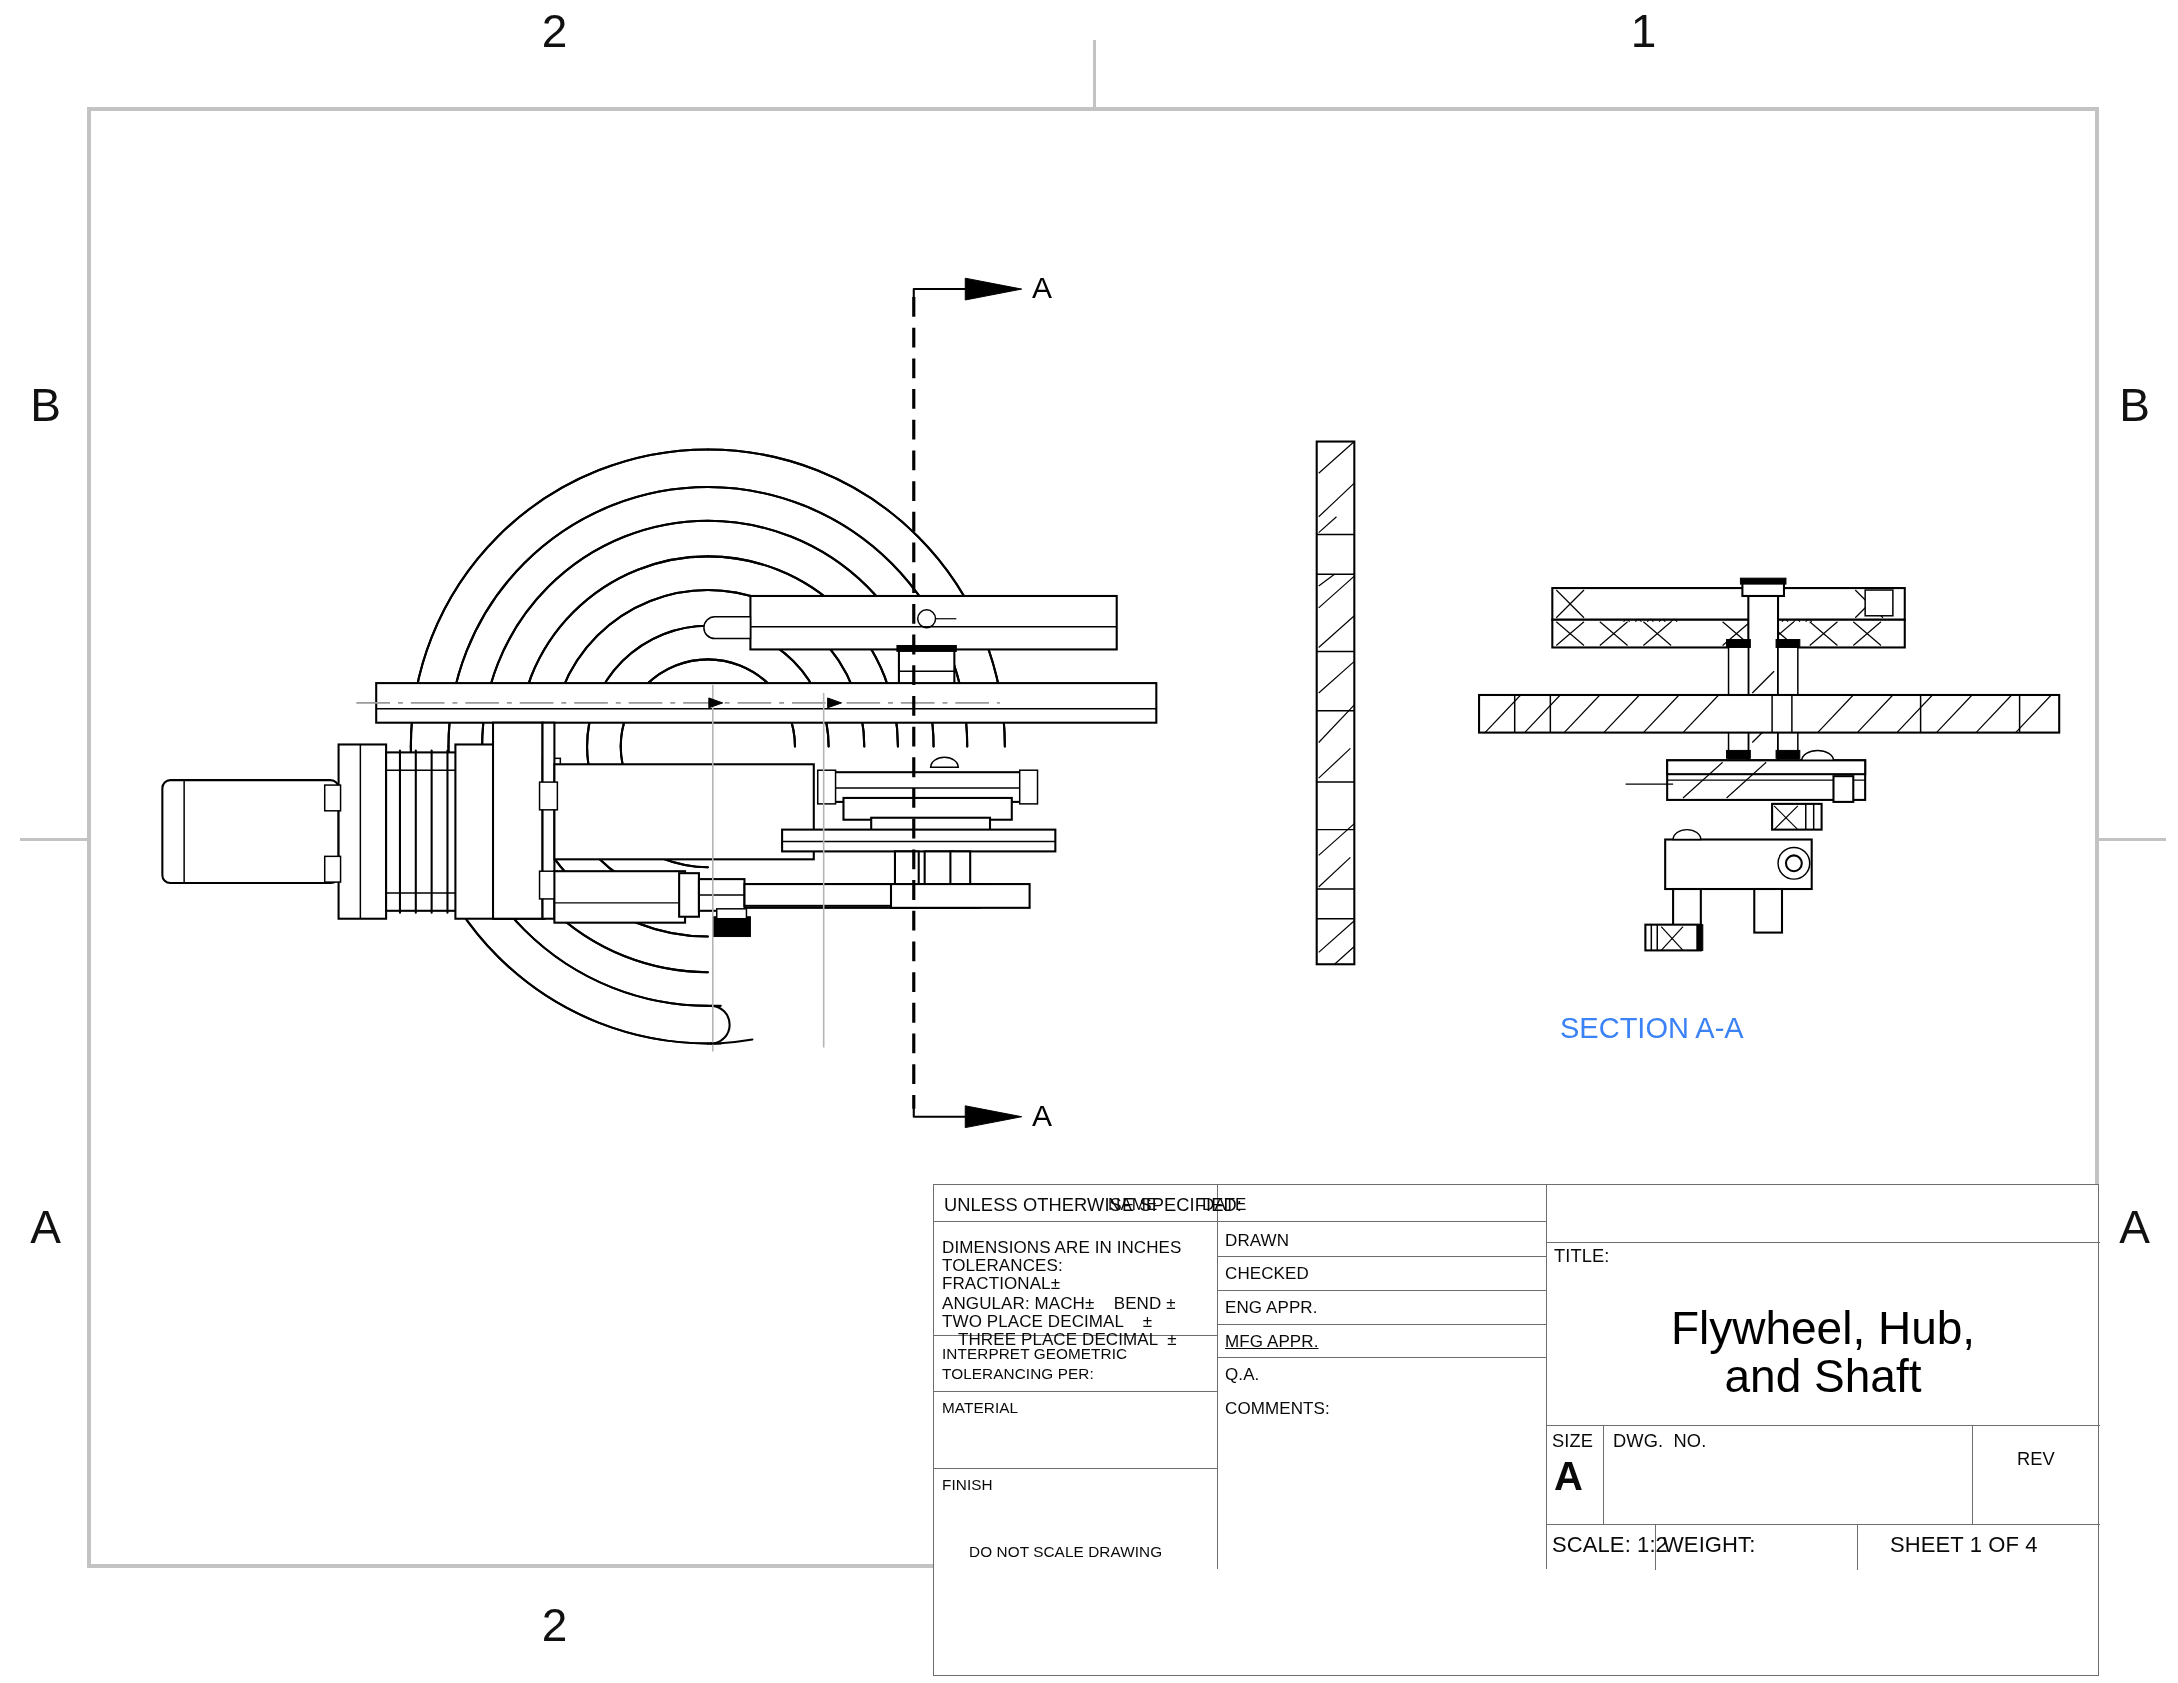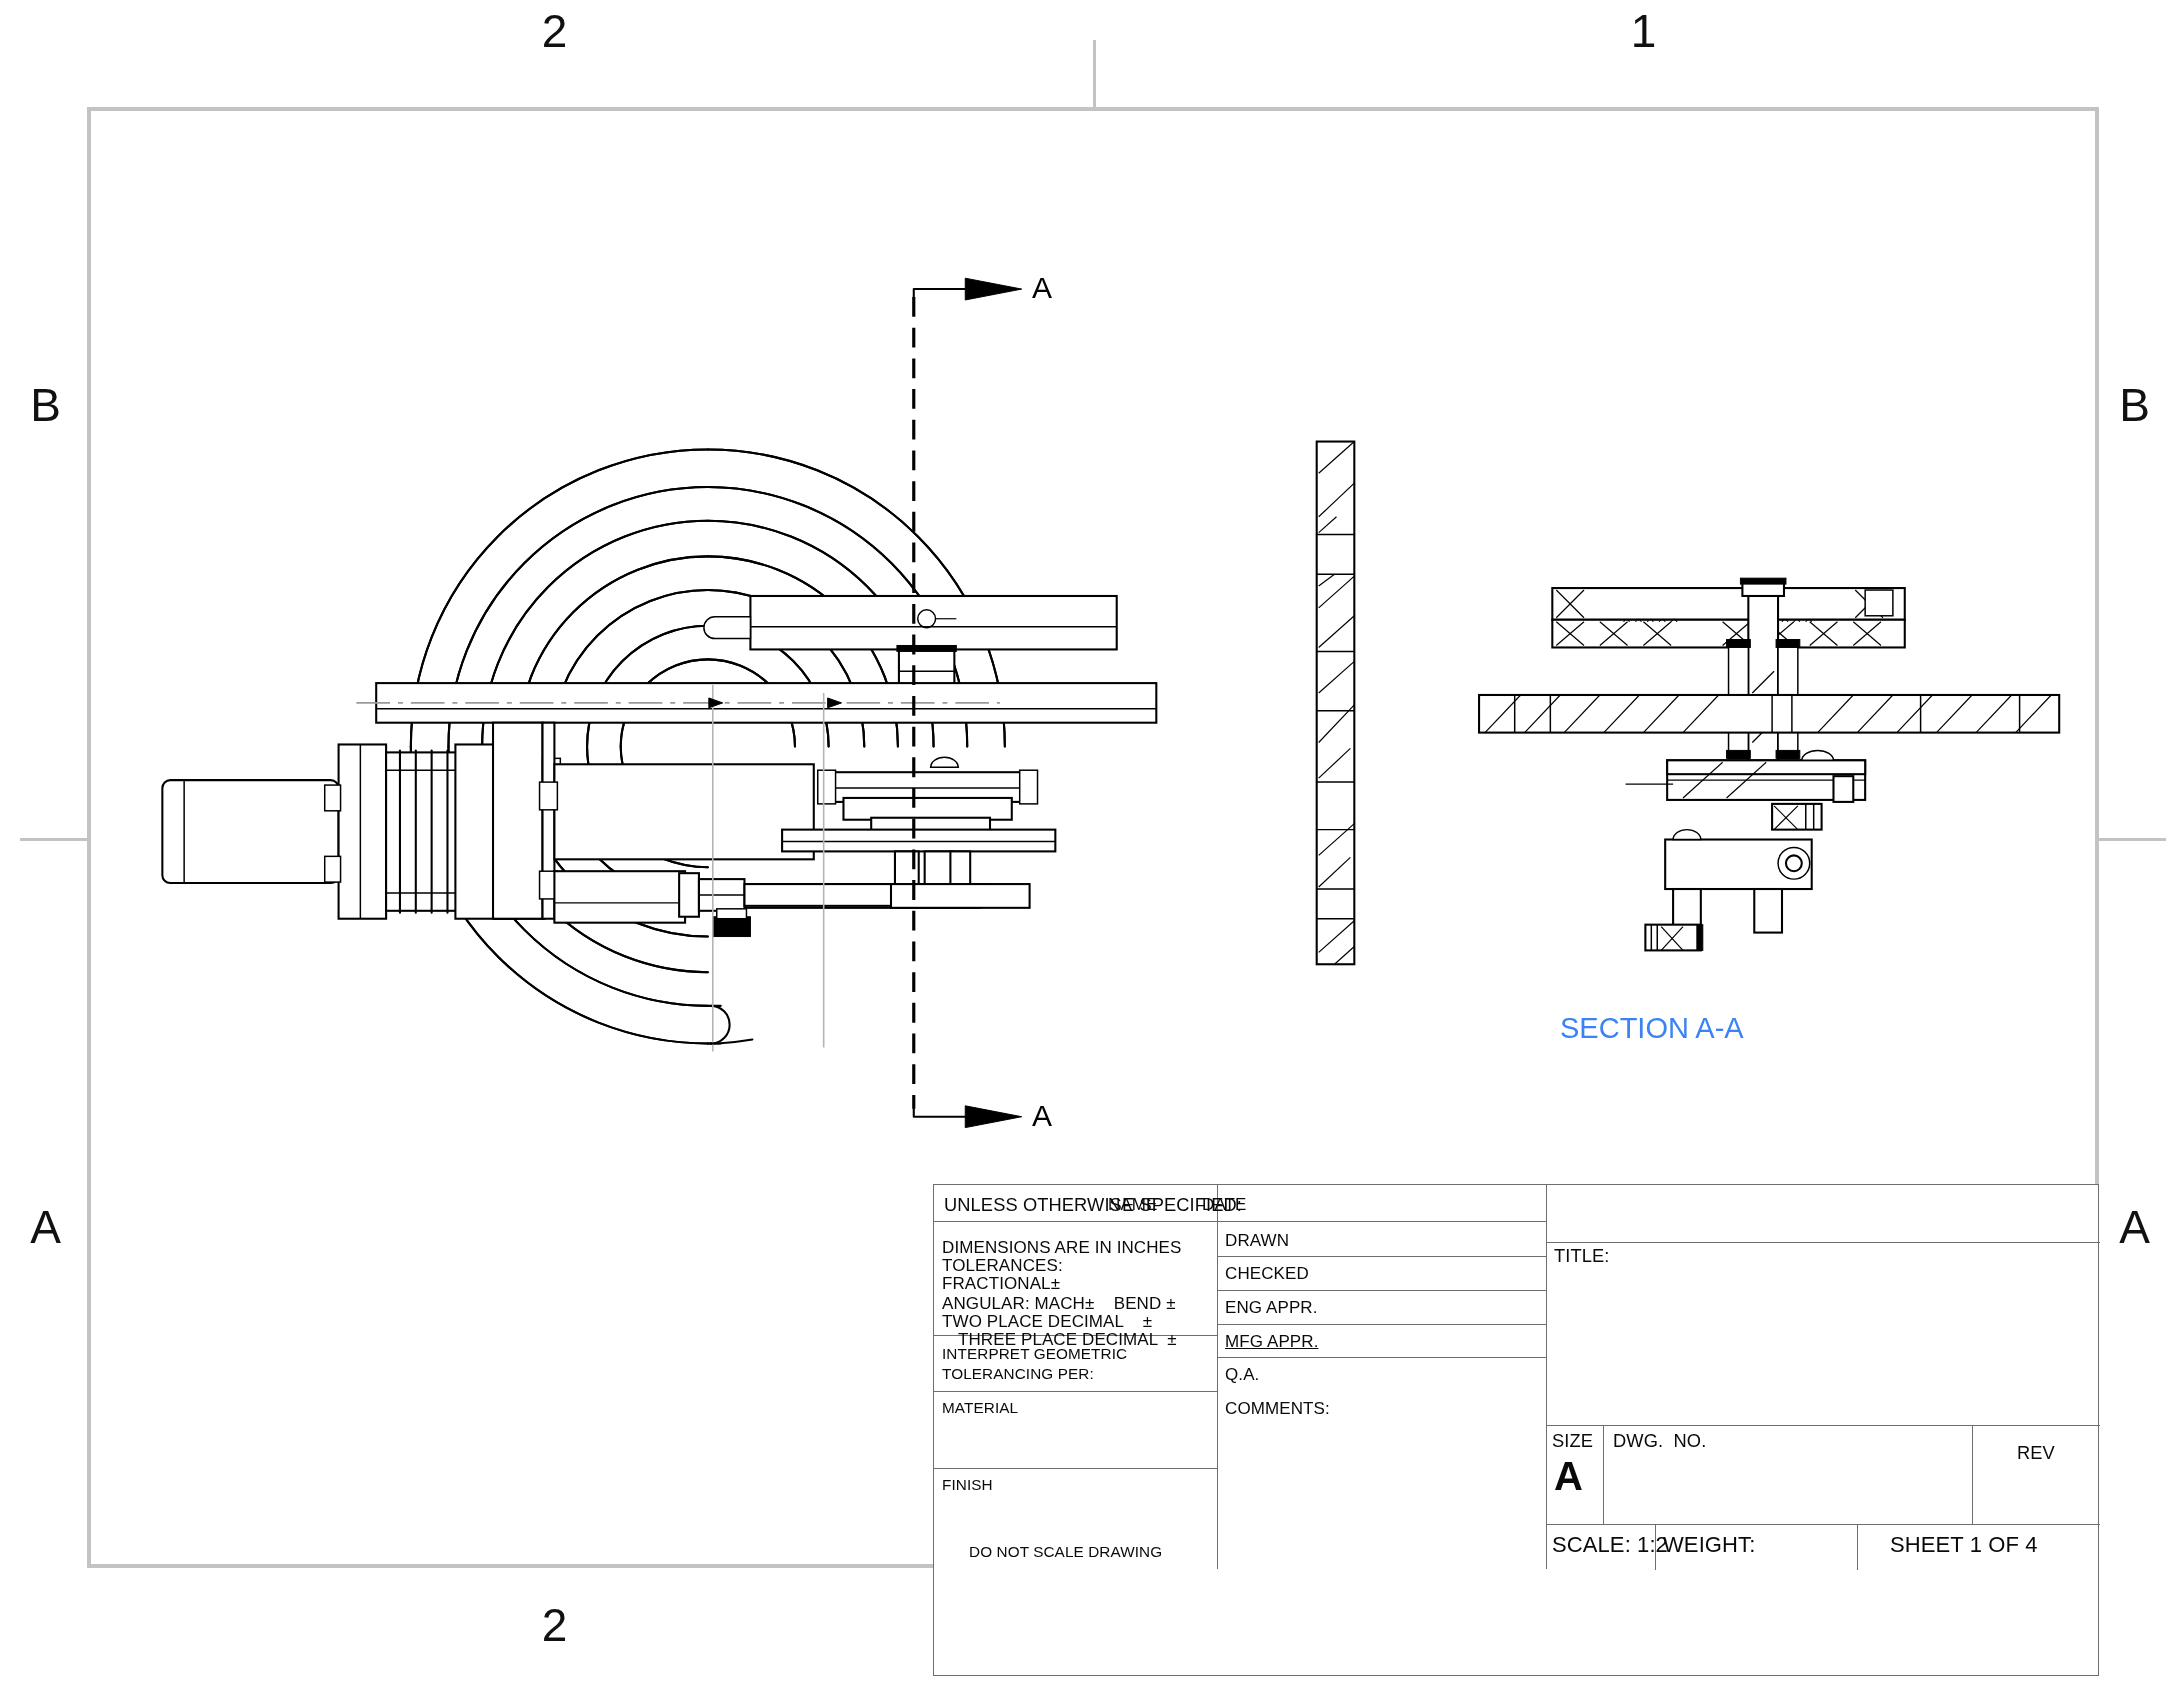"Flywheel, Hub," div { html: none -> <div> <span>Flywheel, Hub, and Shaft</span> </div> }
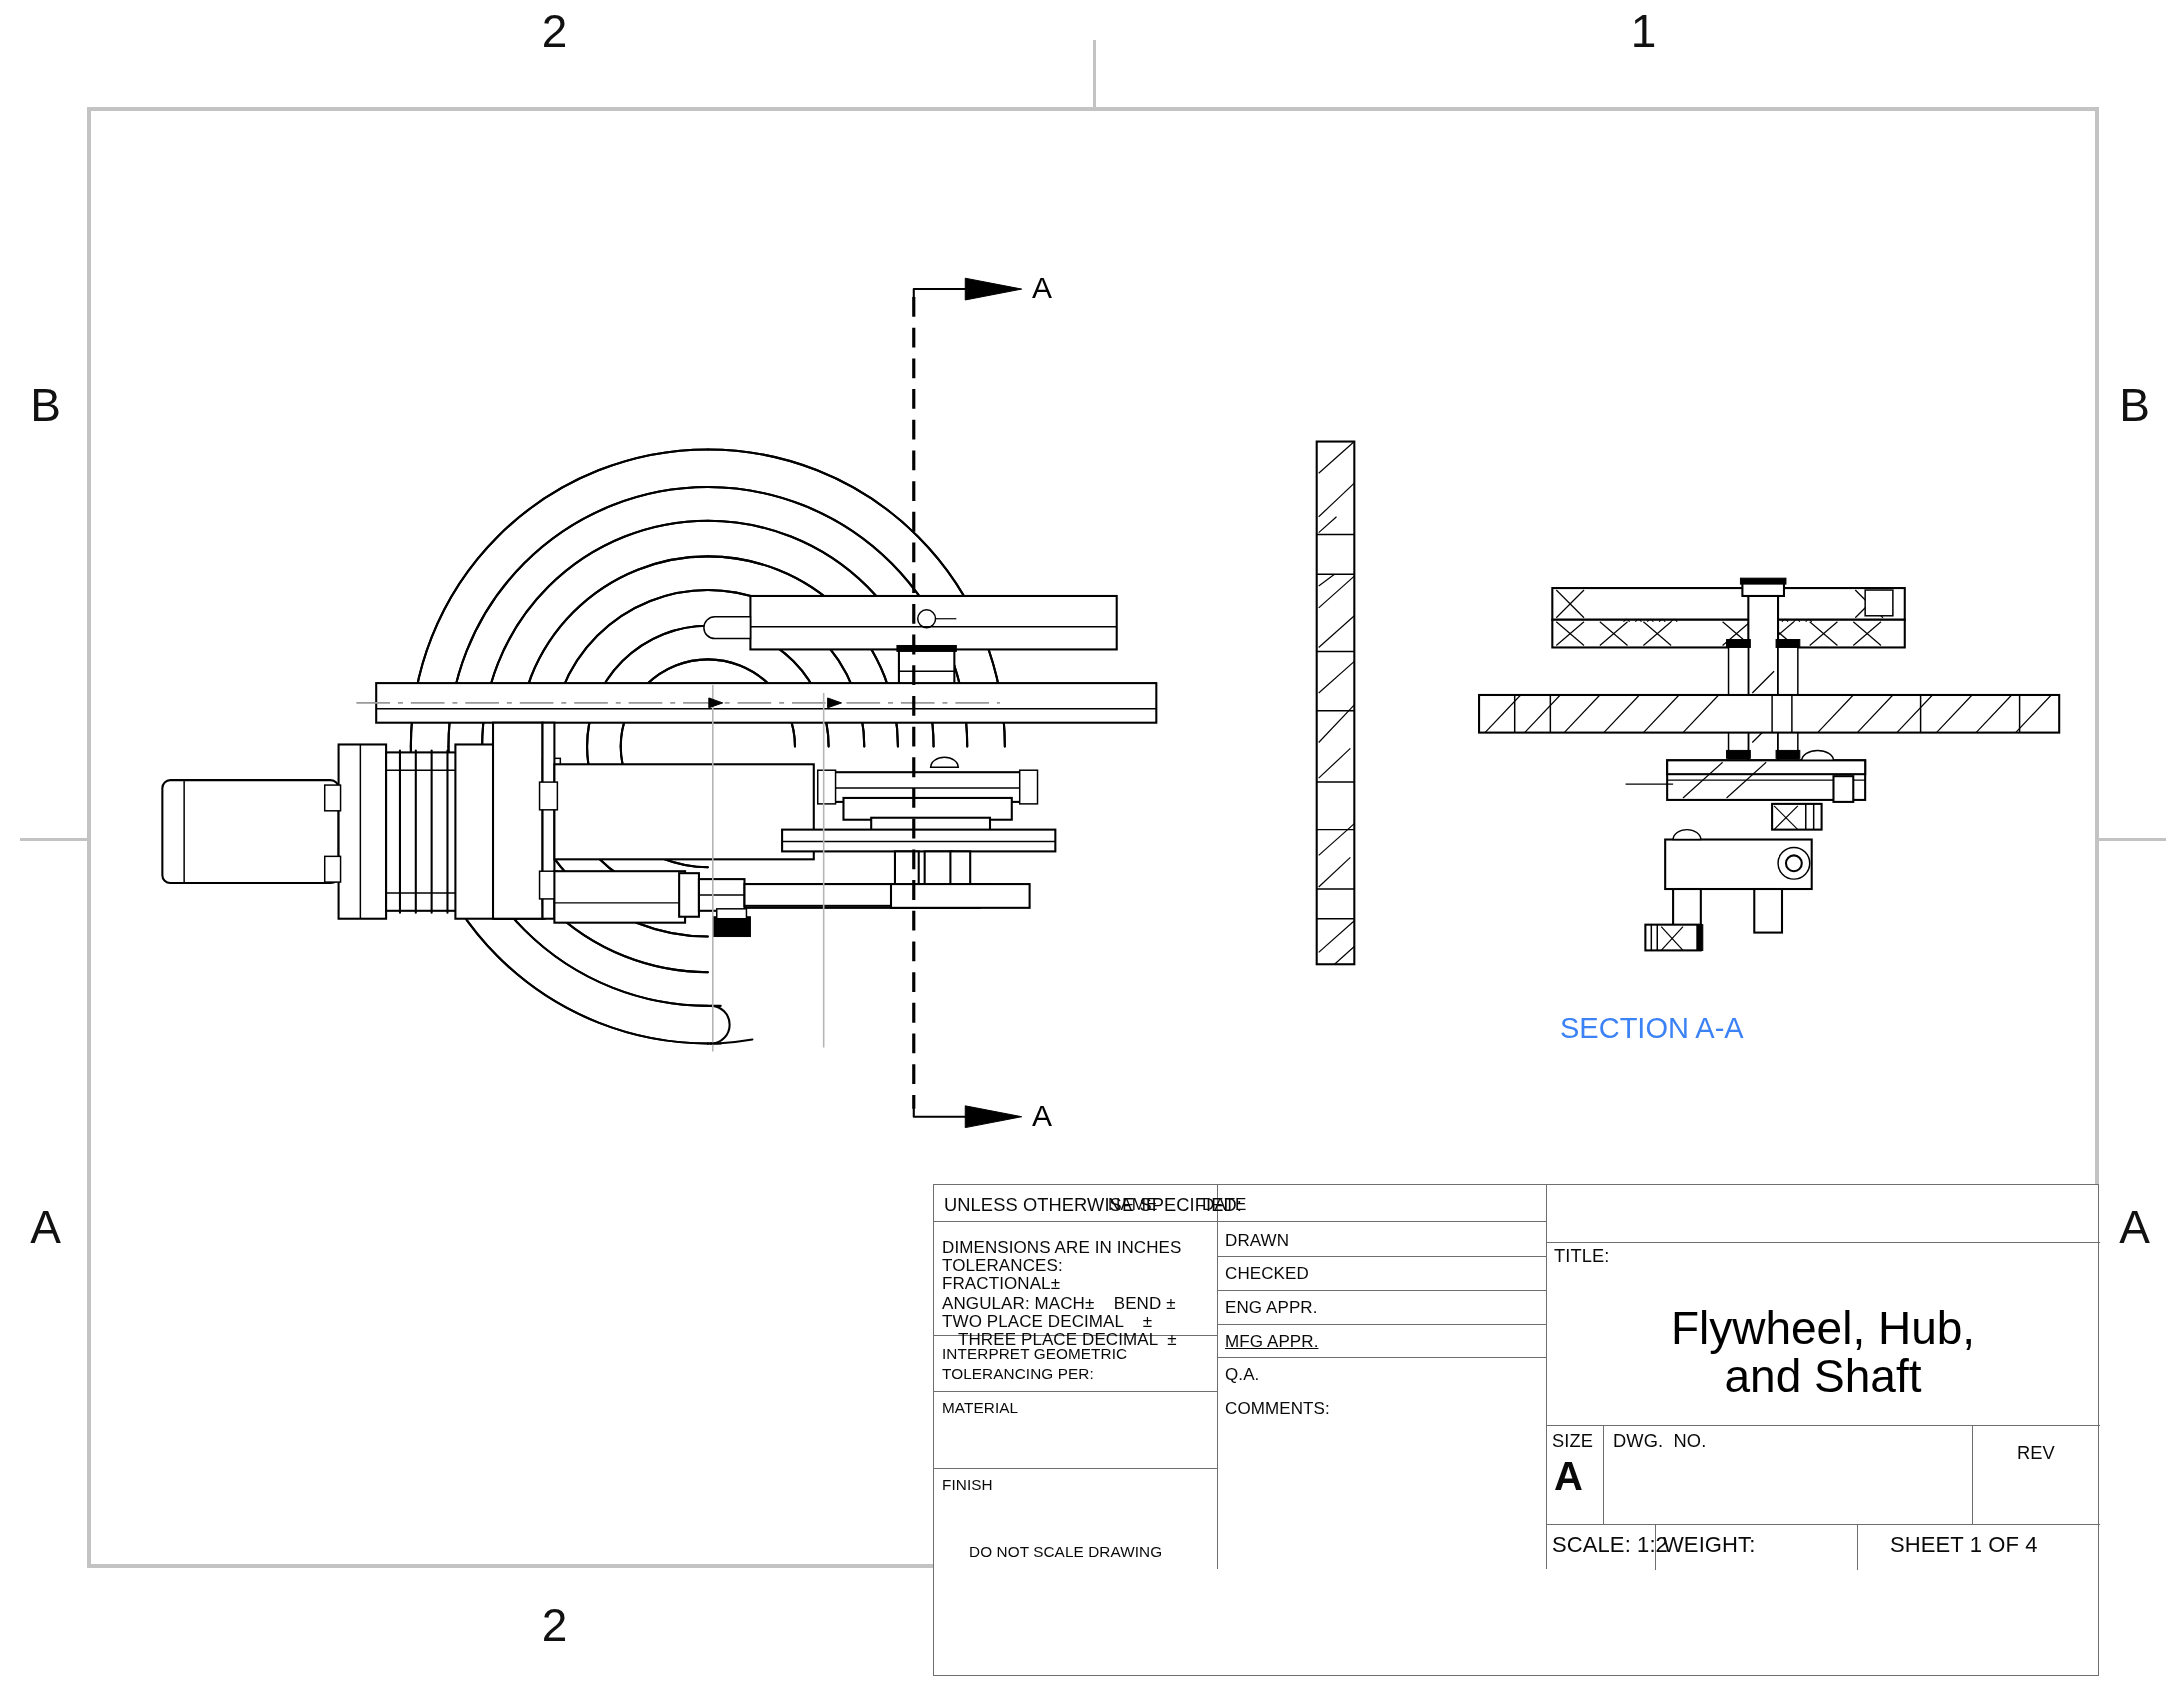"REV" div.tb-txt { top: 258px -> 264px }
